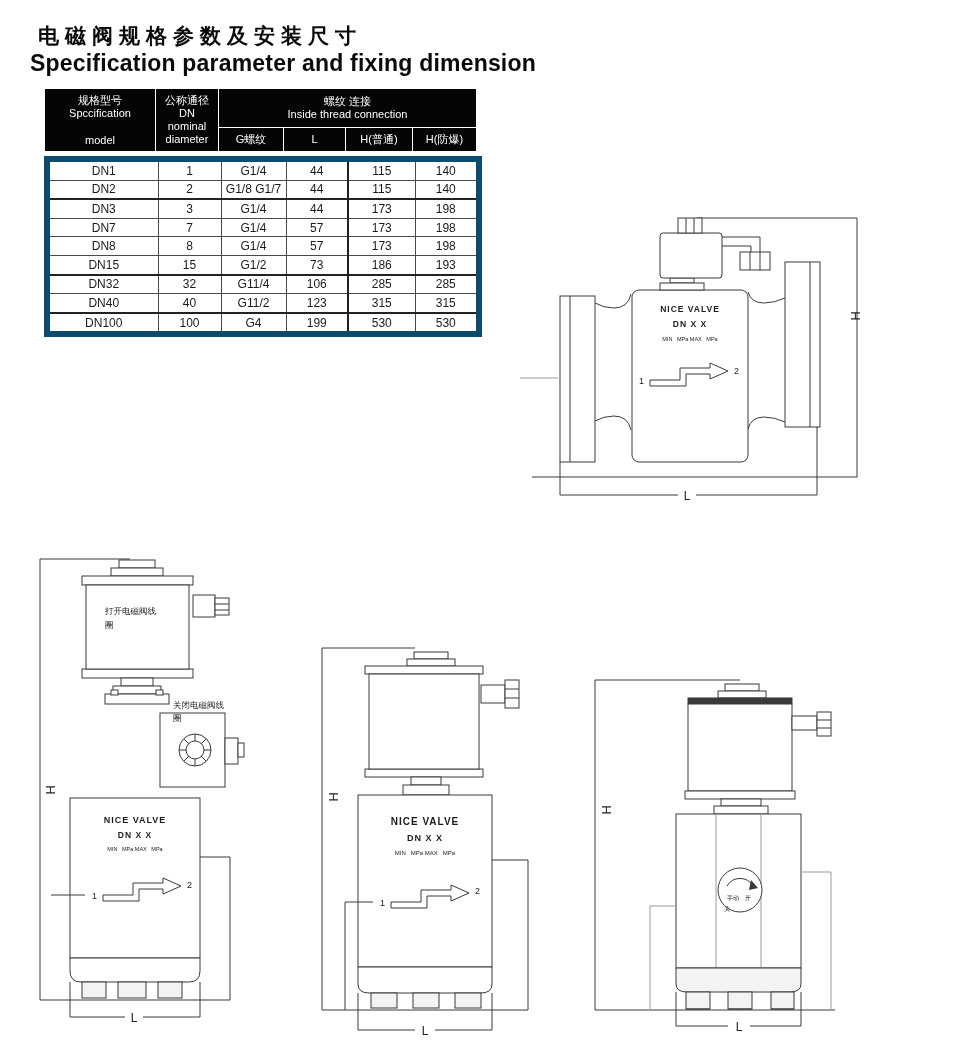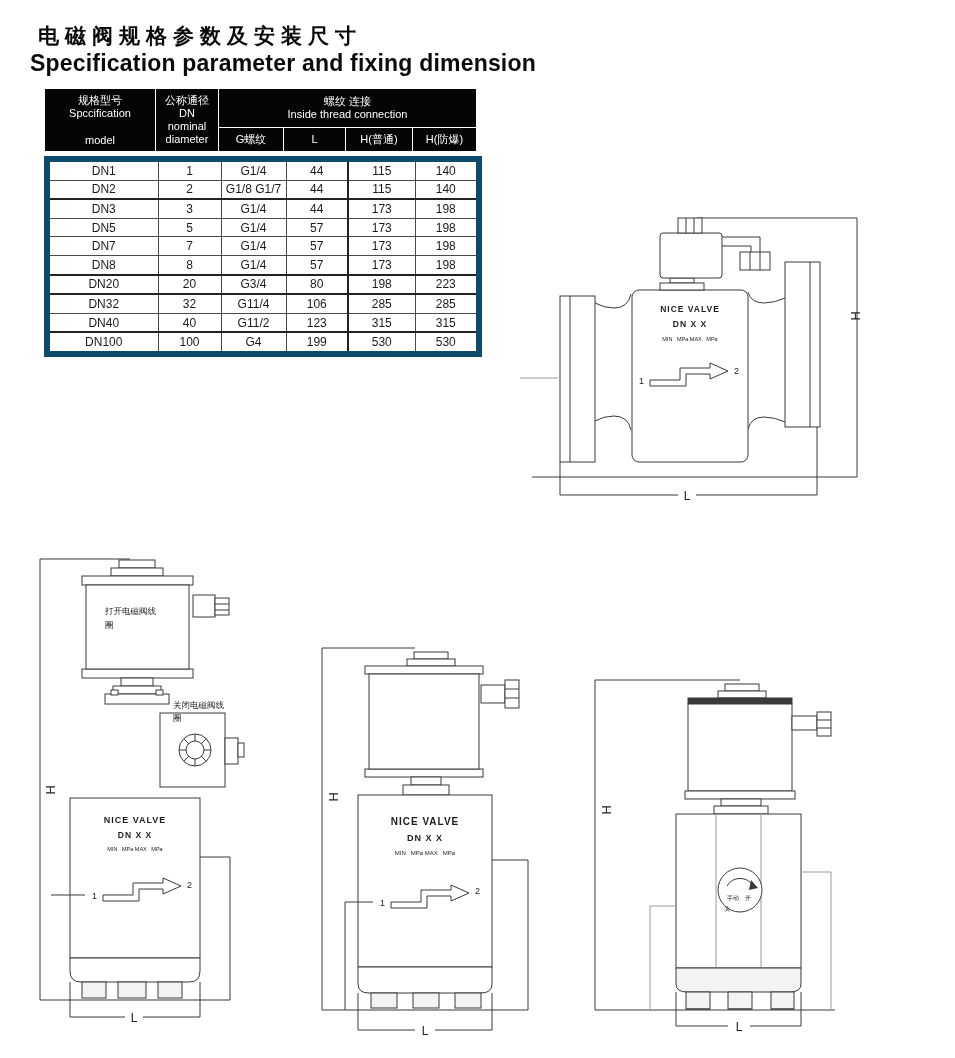"DN5" tr { html: <tr> <td>DN5</td> <td>5</td> <td>G1/4</td> <td>57</td> <td>173</td> <td>198</td> </tr> -> none }
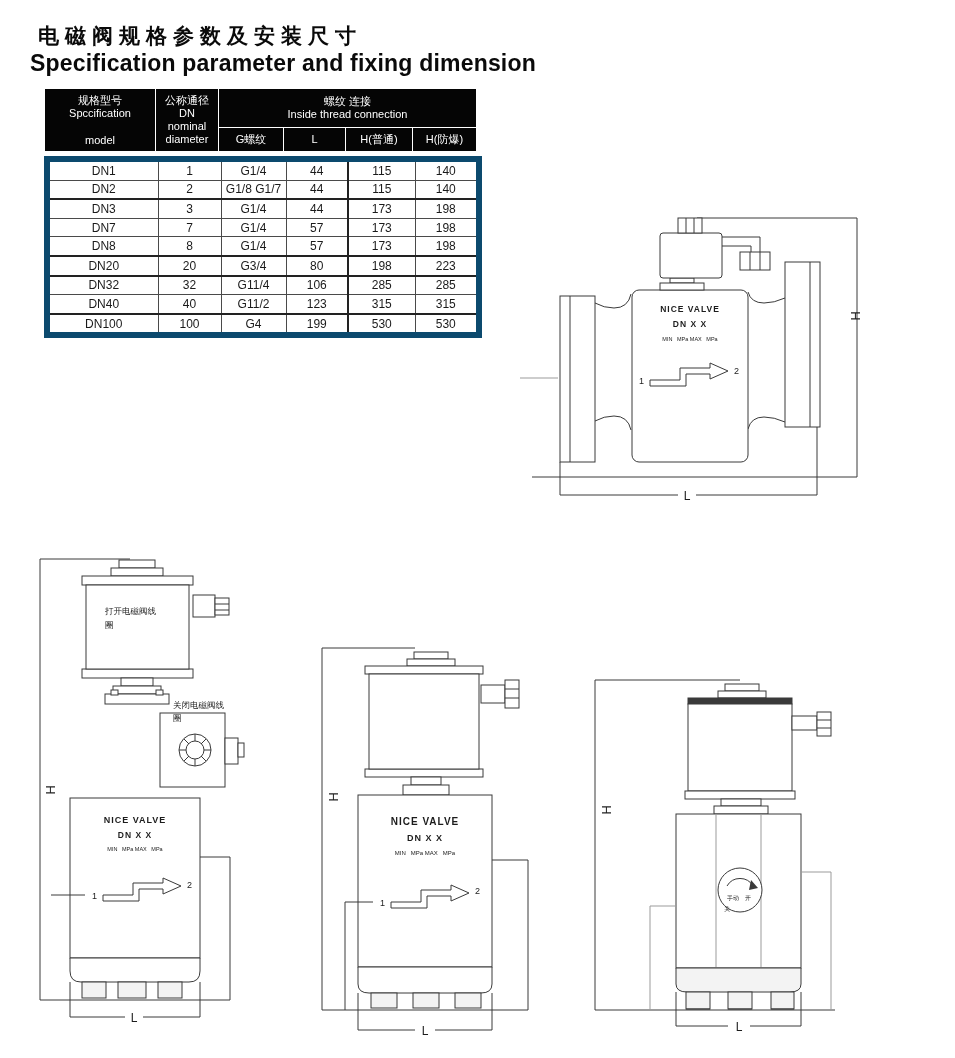"DN15" tr { html: none -> <tr> <td>DN15</td> <td>15</td> <td>G1/2</td> <td>73</td> <td>186</td> <td>193</td> </tr> }
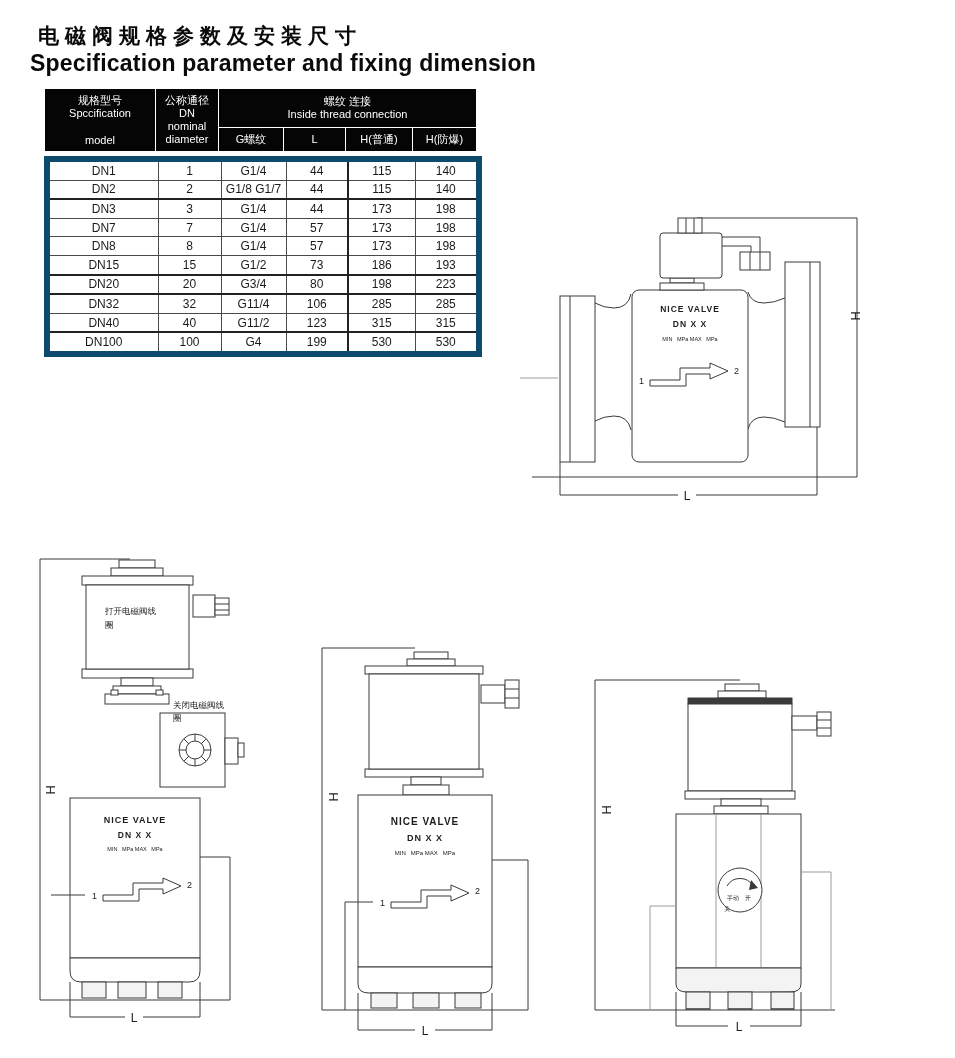"DN20" tr.group-top { html: <tr> <td>DN20</td> <td>20</td> <td>G3/4</td> <td>80</td> <td>198</td> <td>223</td> </tr> -> none }
